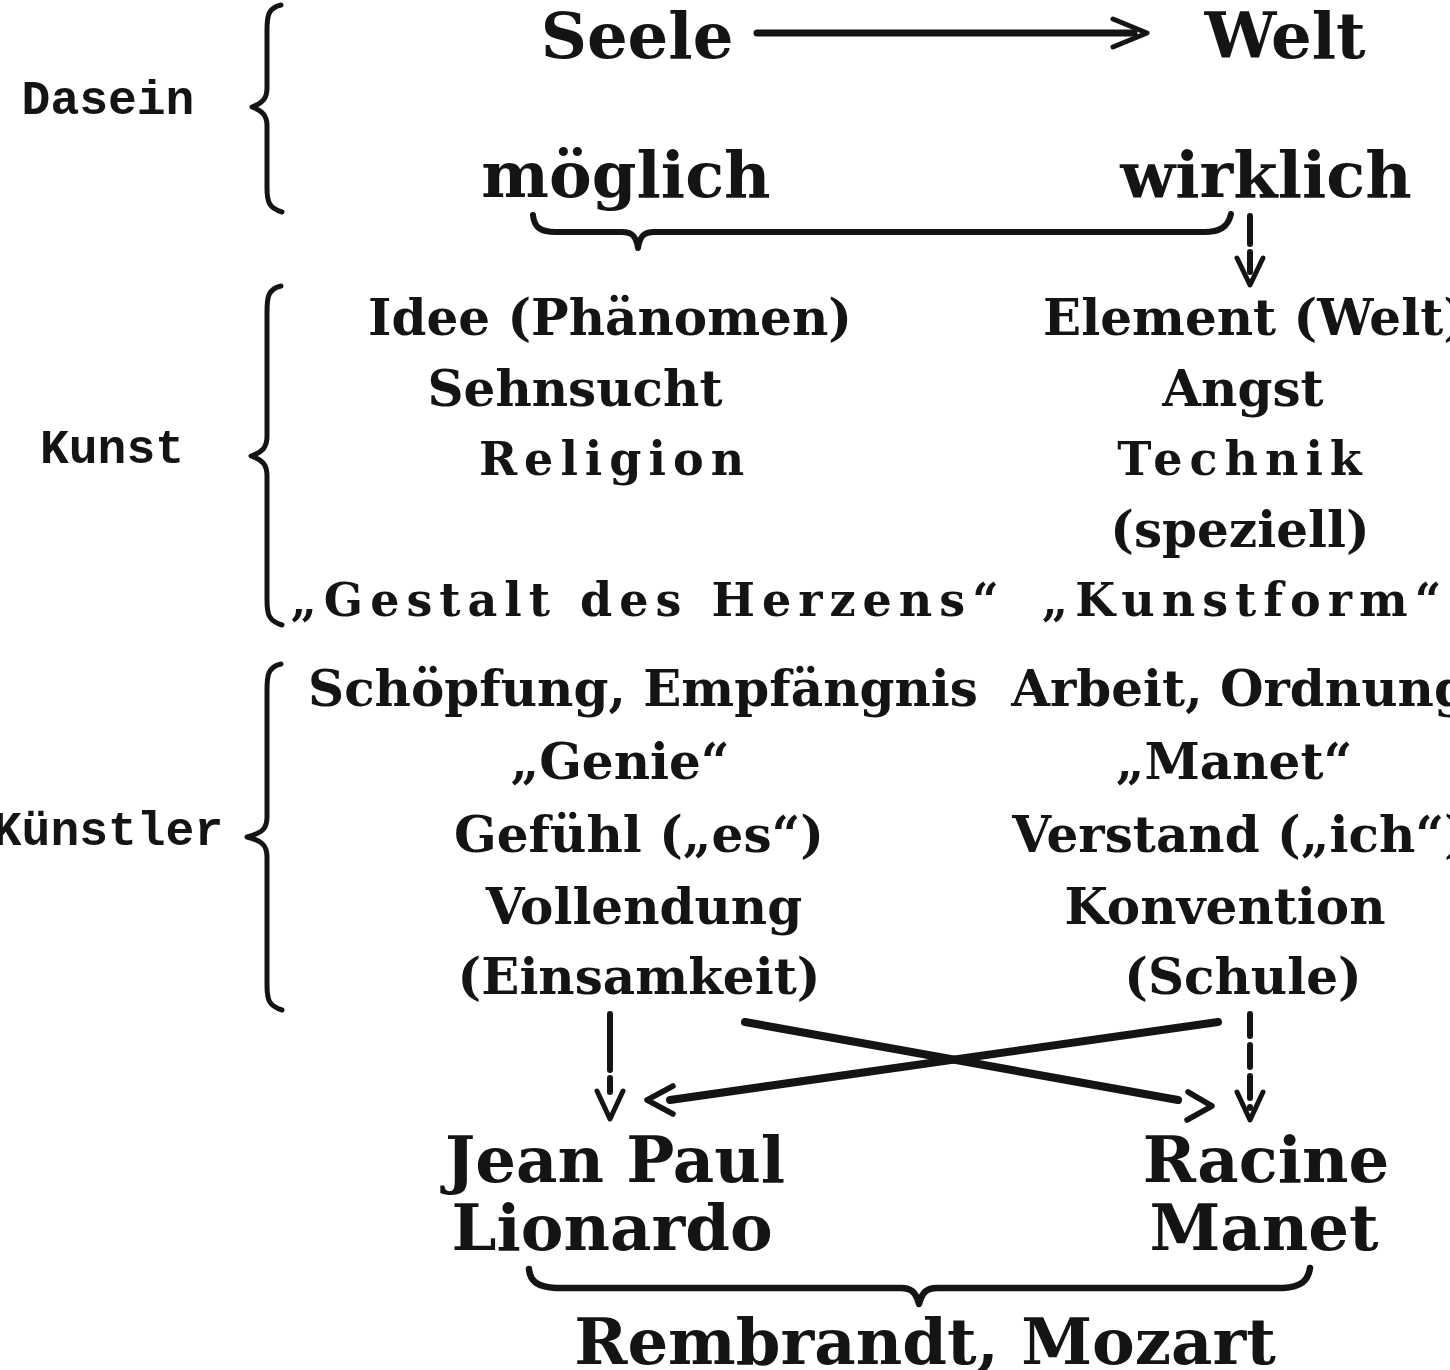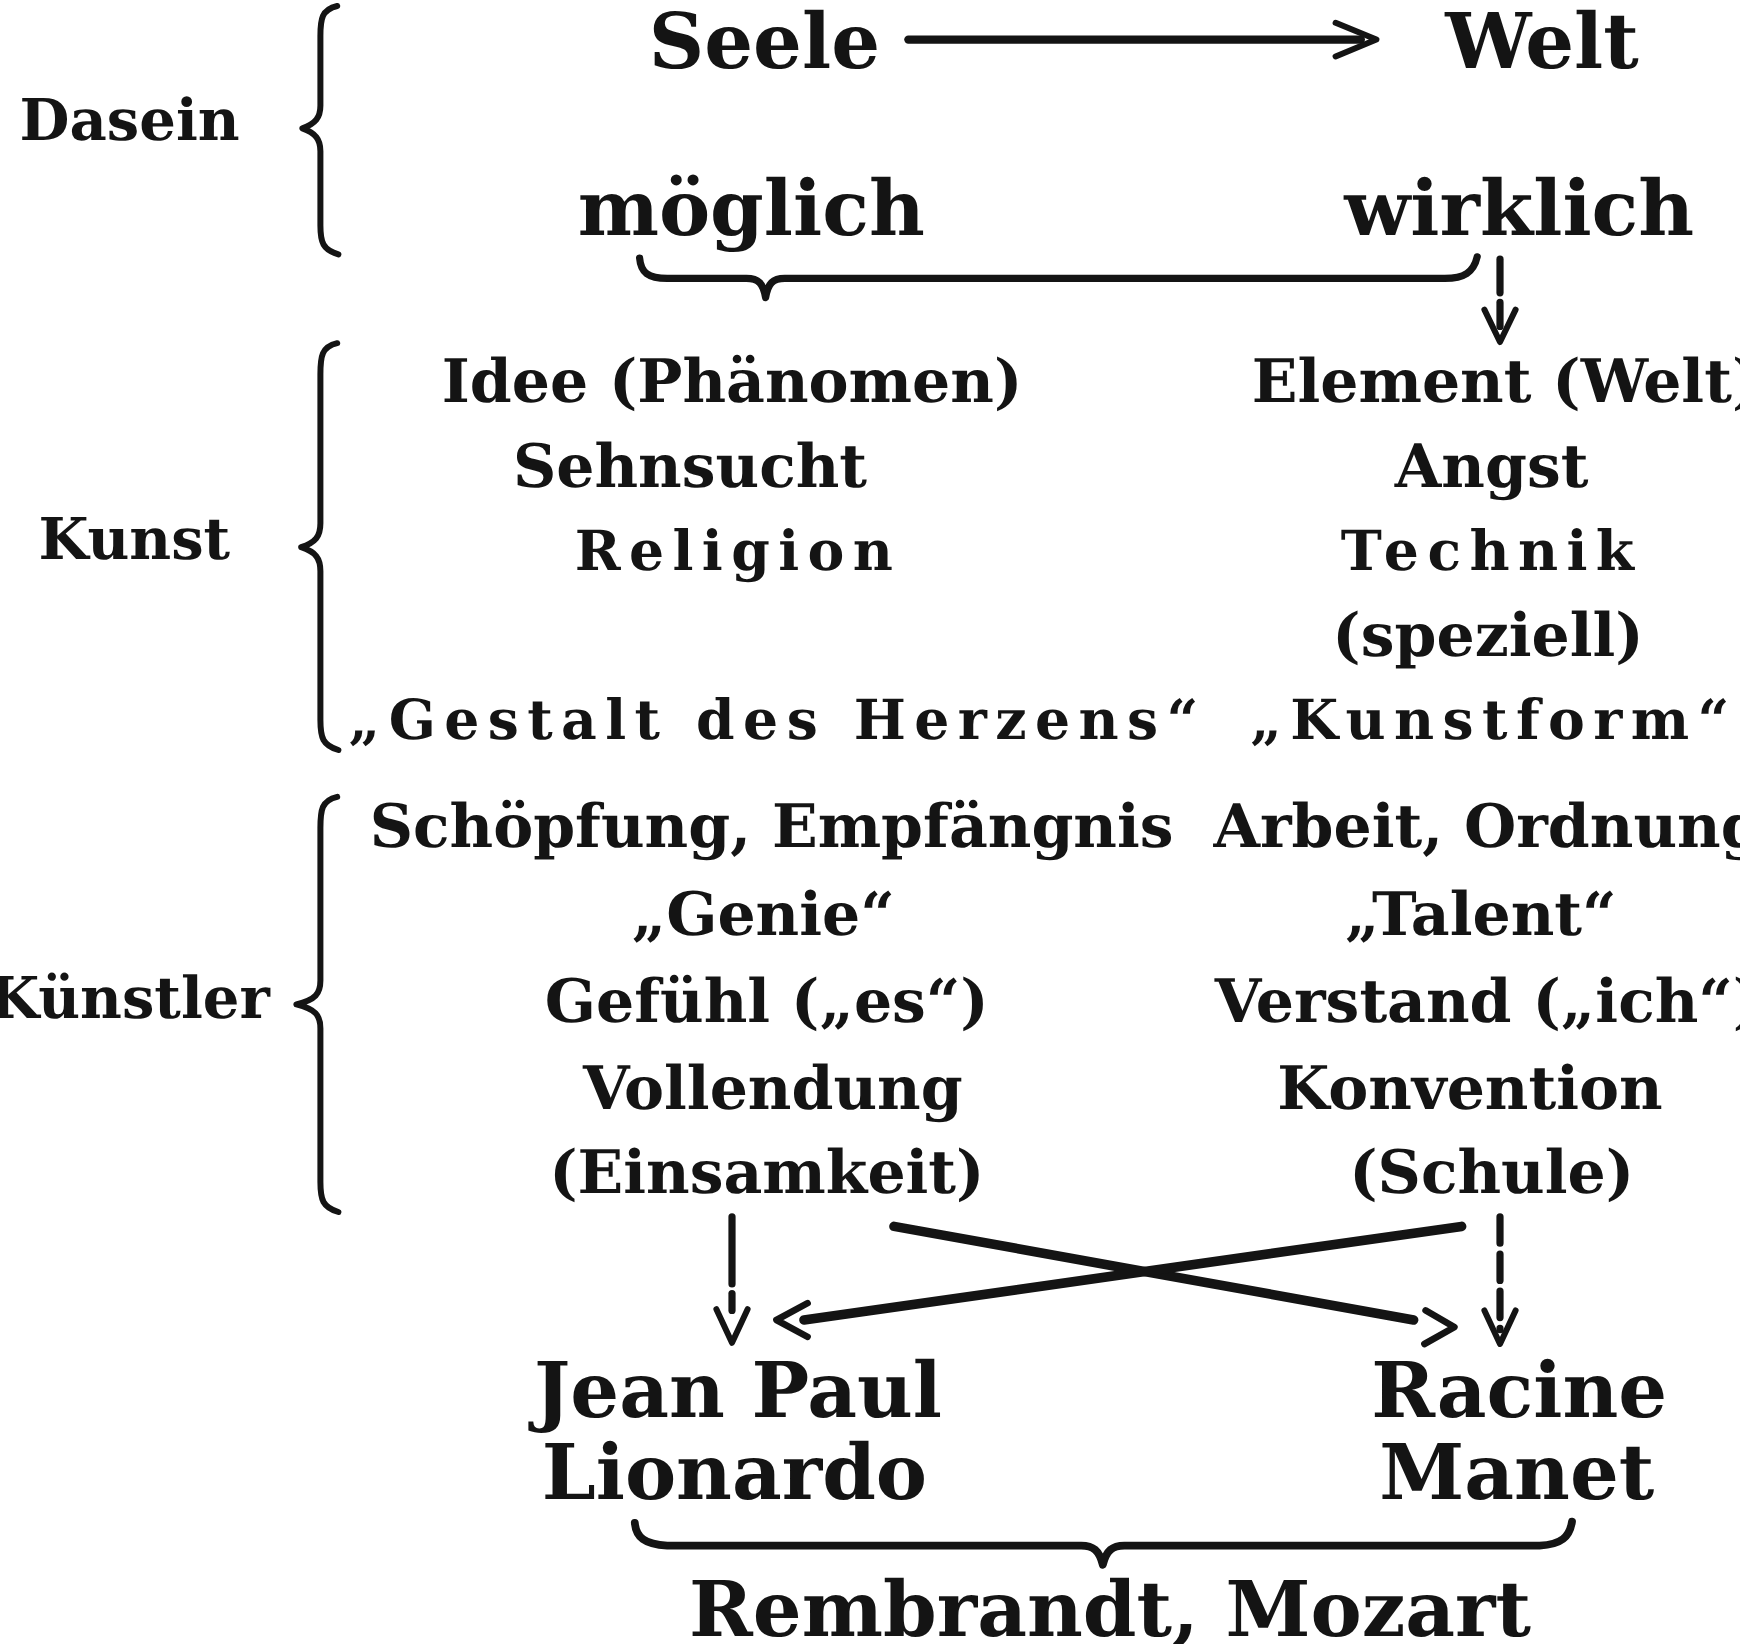"Dasein" .lbl { font-family: none -> Liberation Mono, monospace }
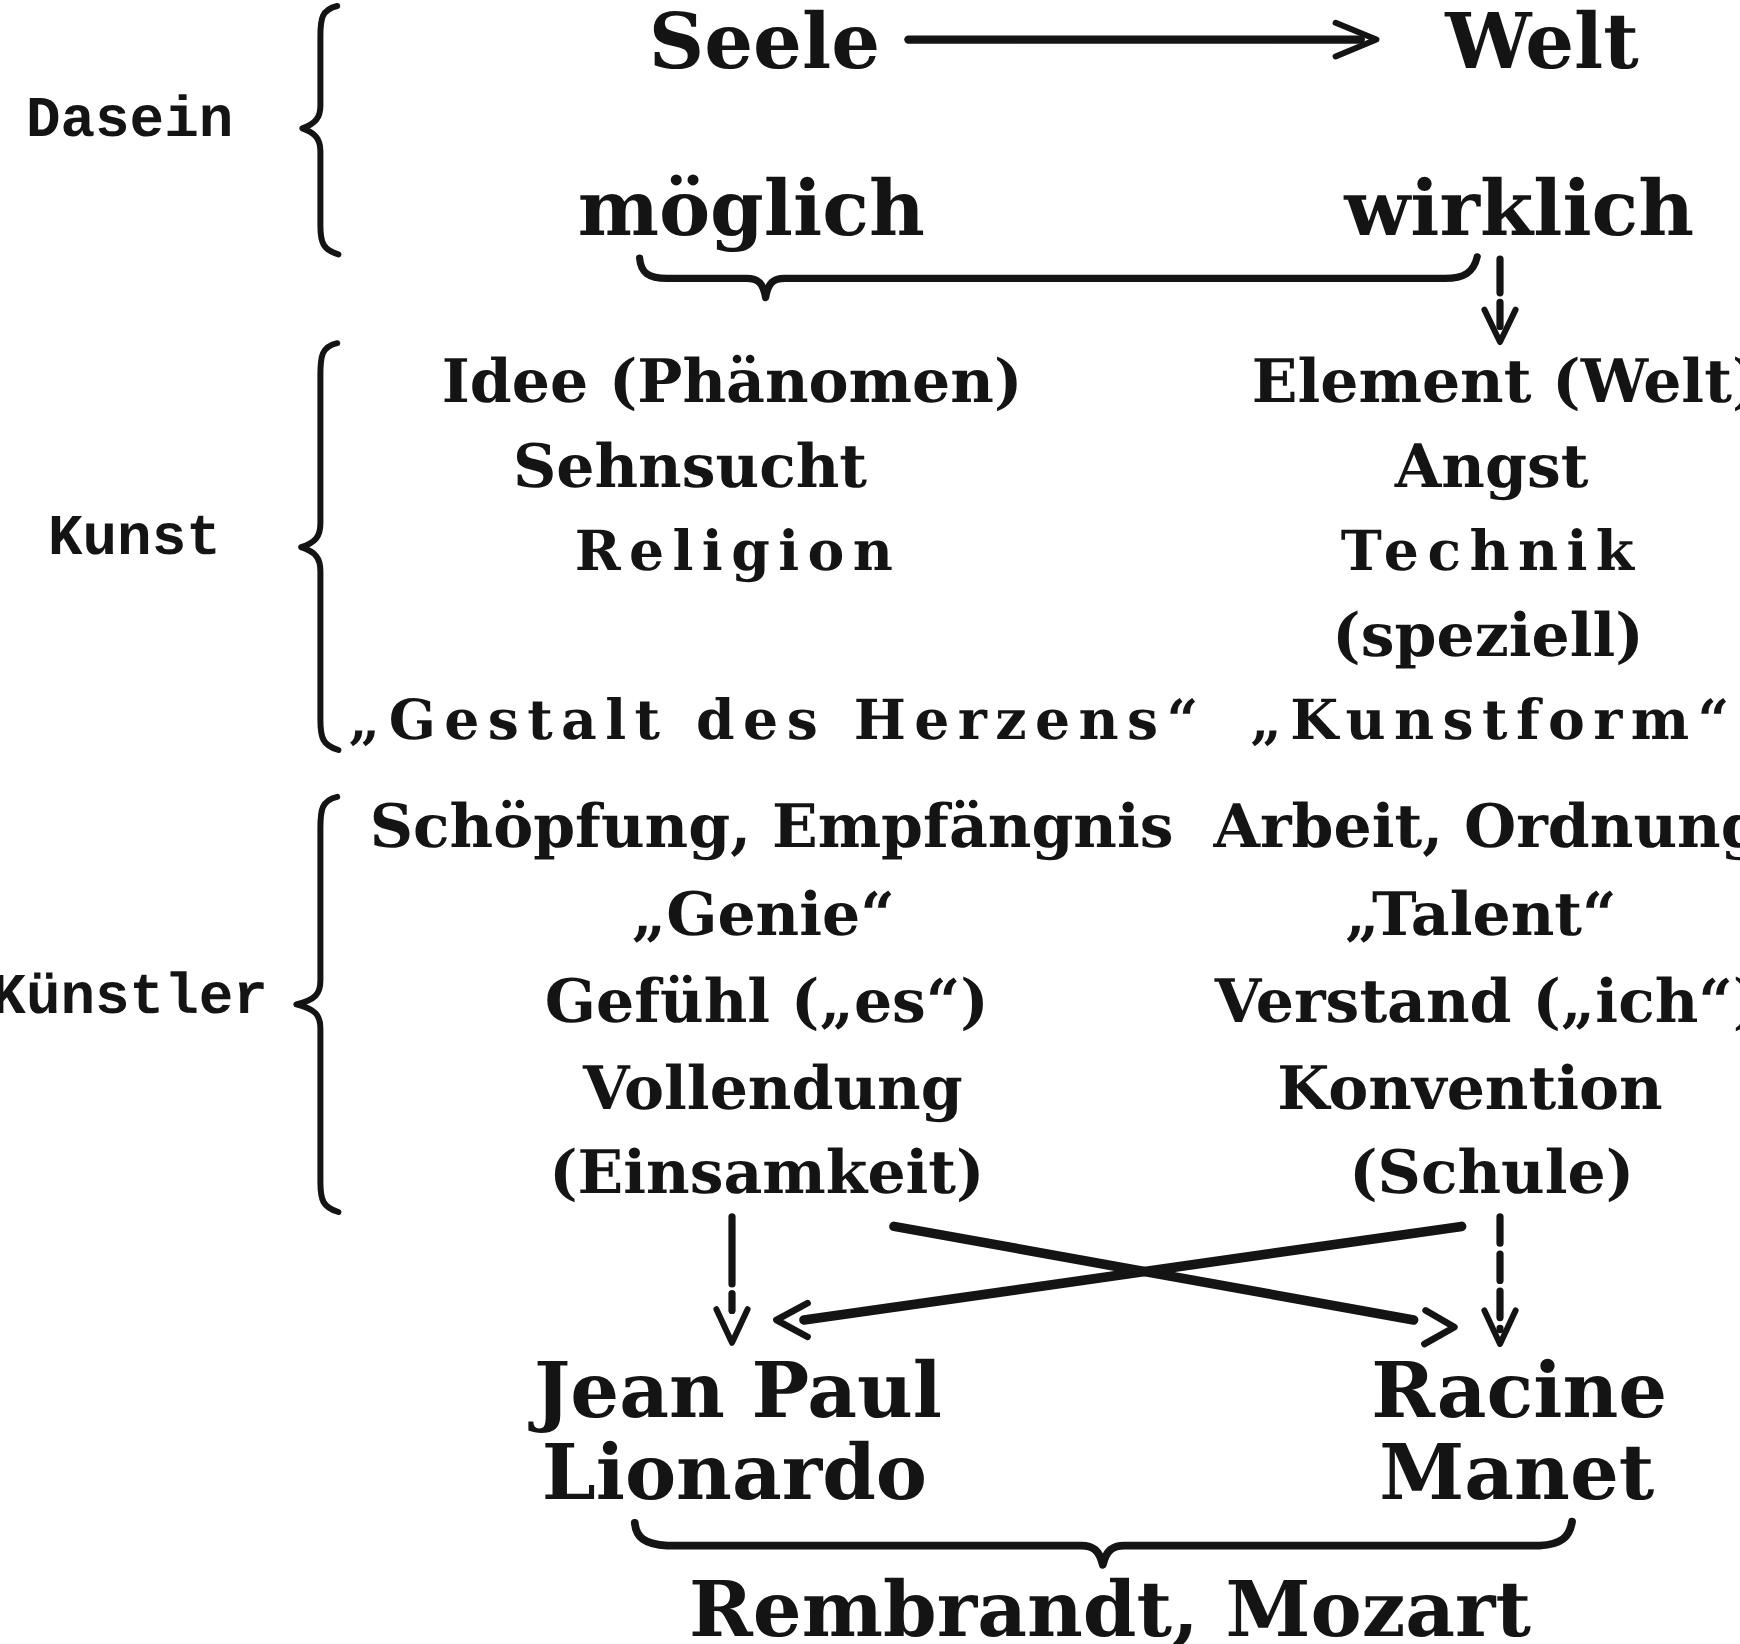"„Genie“" div.t { left: 636px -> 620px }
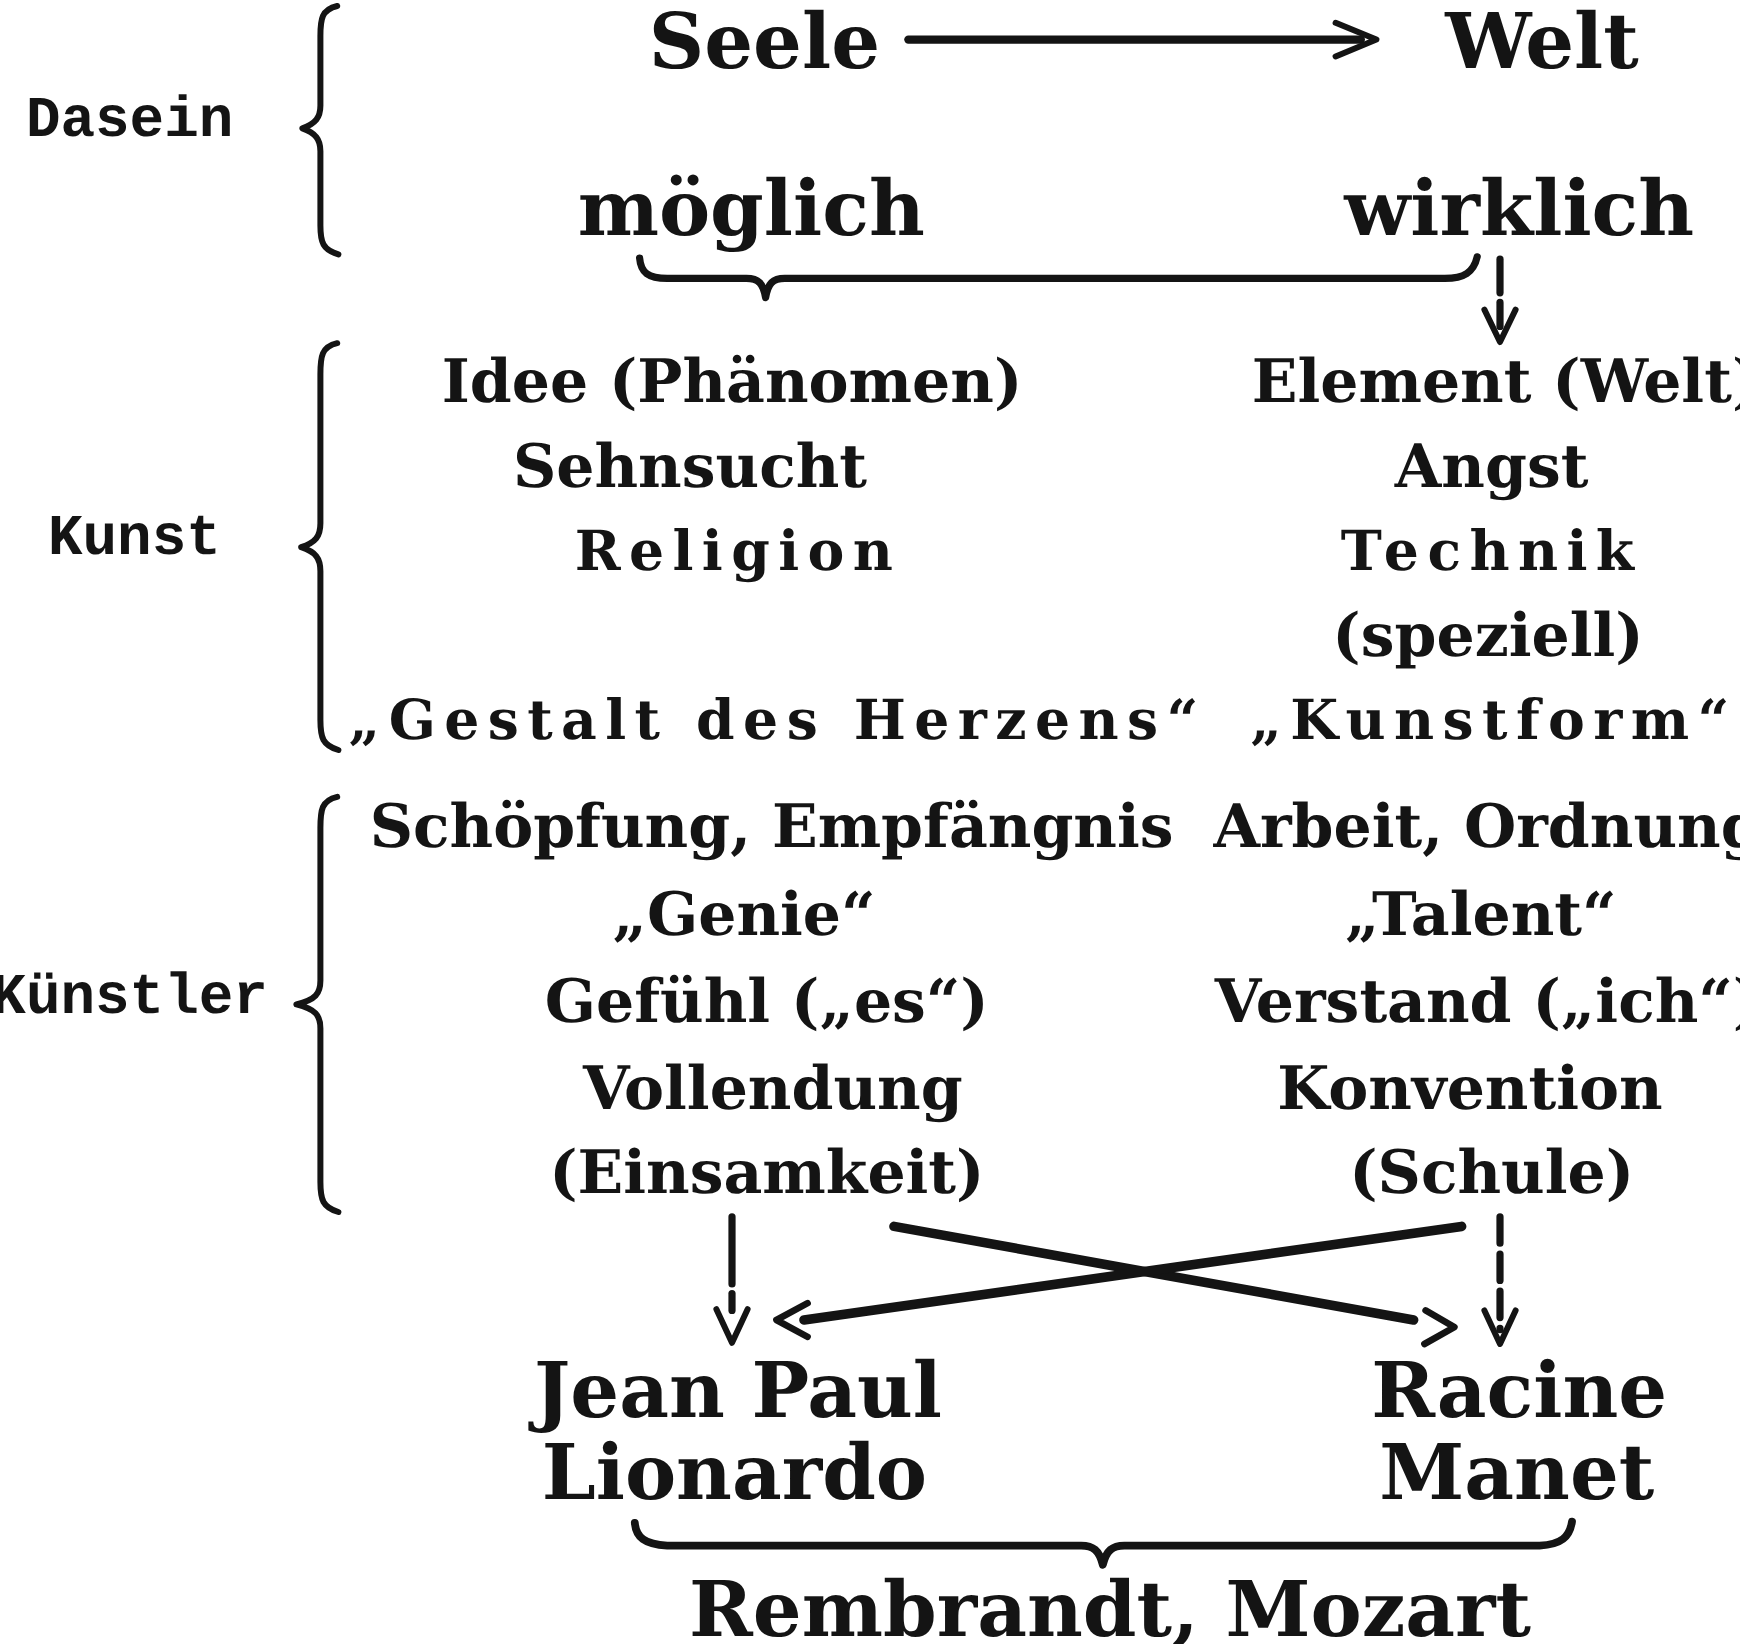"„Talent“" div.t { text: Talent -> Manet }
